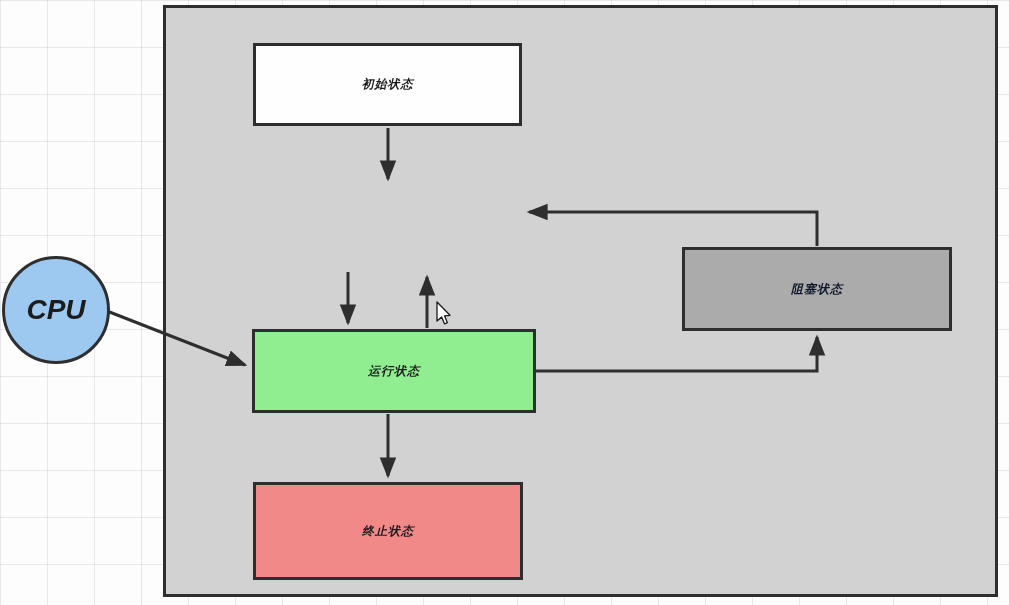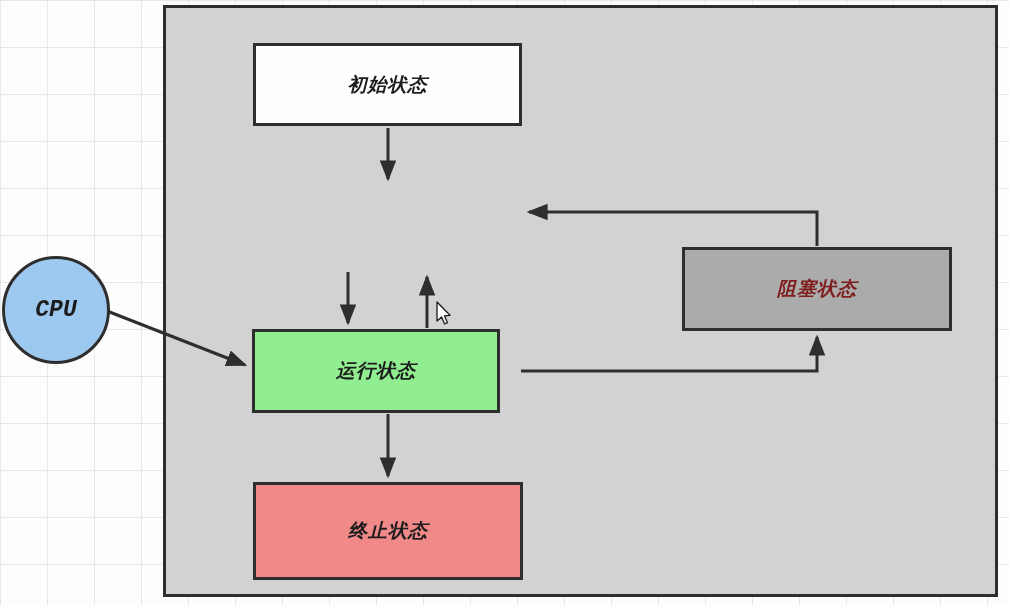"初始状态" .node { font-size: 19px -> 12px }
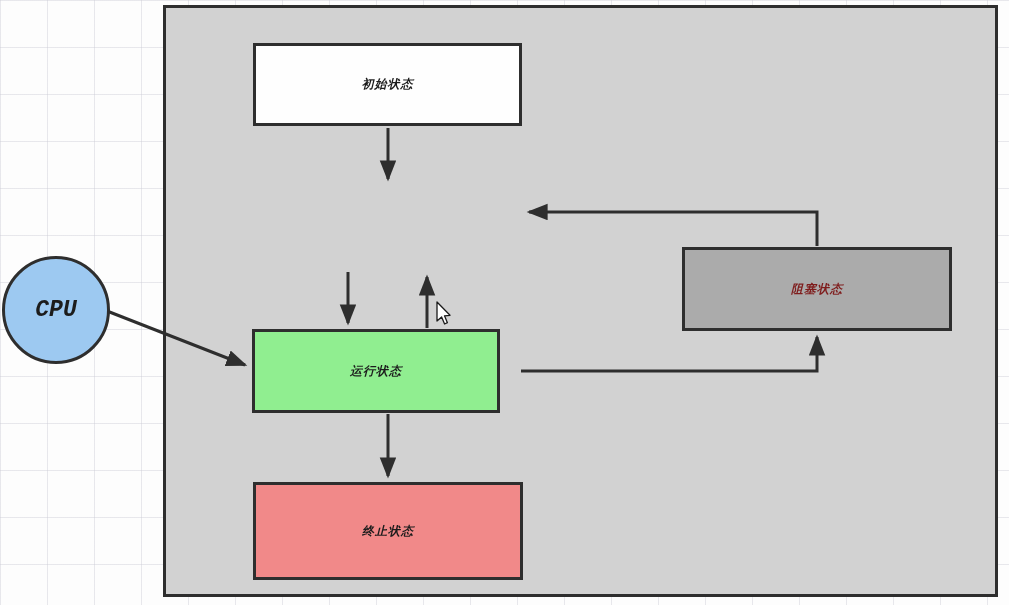"阻塞状态" .node-blocked { color: #7f1d1d -> #0f172a }
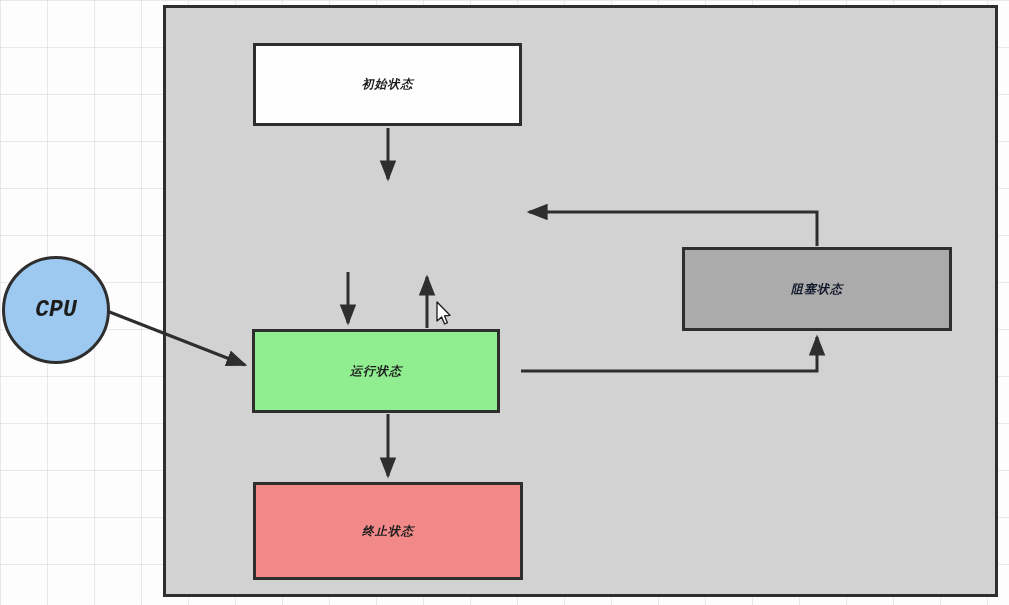"CPU" .node-cpu { font-family: Liberation Mono, monospace -> none; font-size: 23px -> 28px }
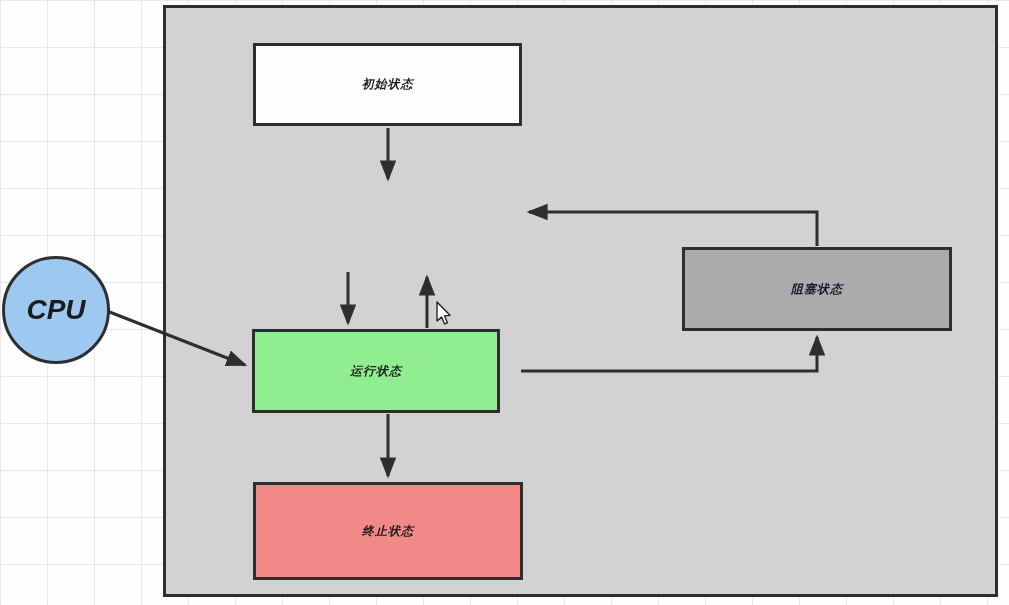"运行状态" .node-running { width: 248px -> 284px }
